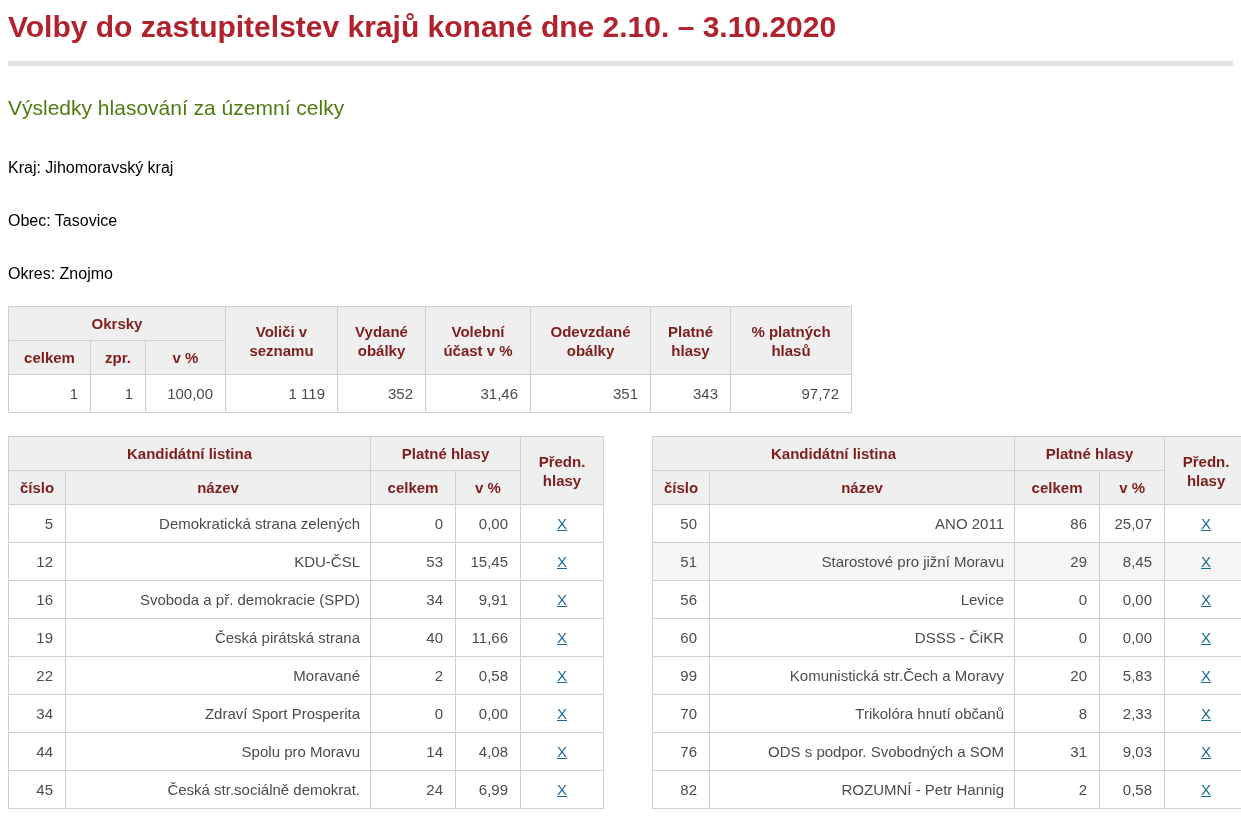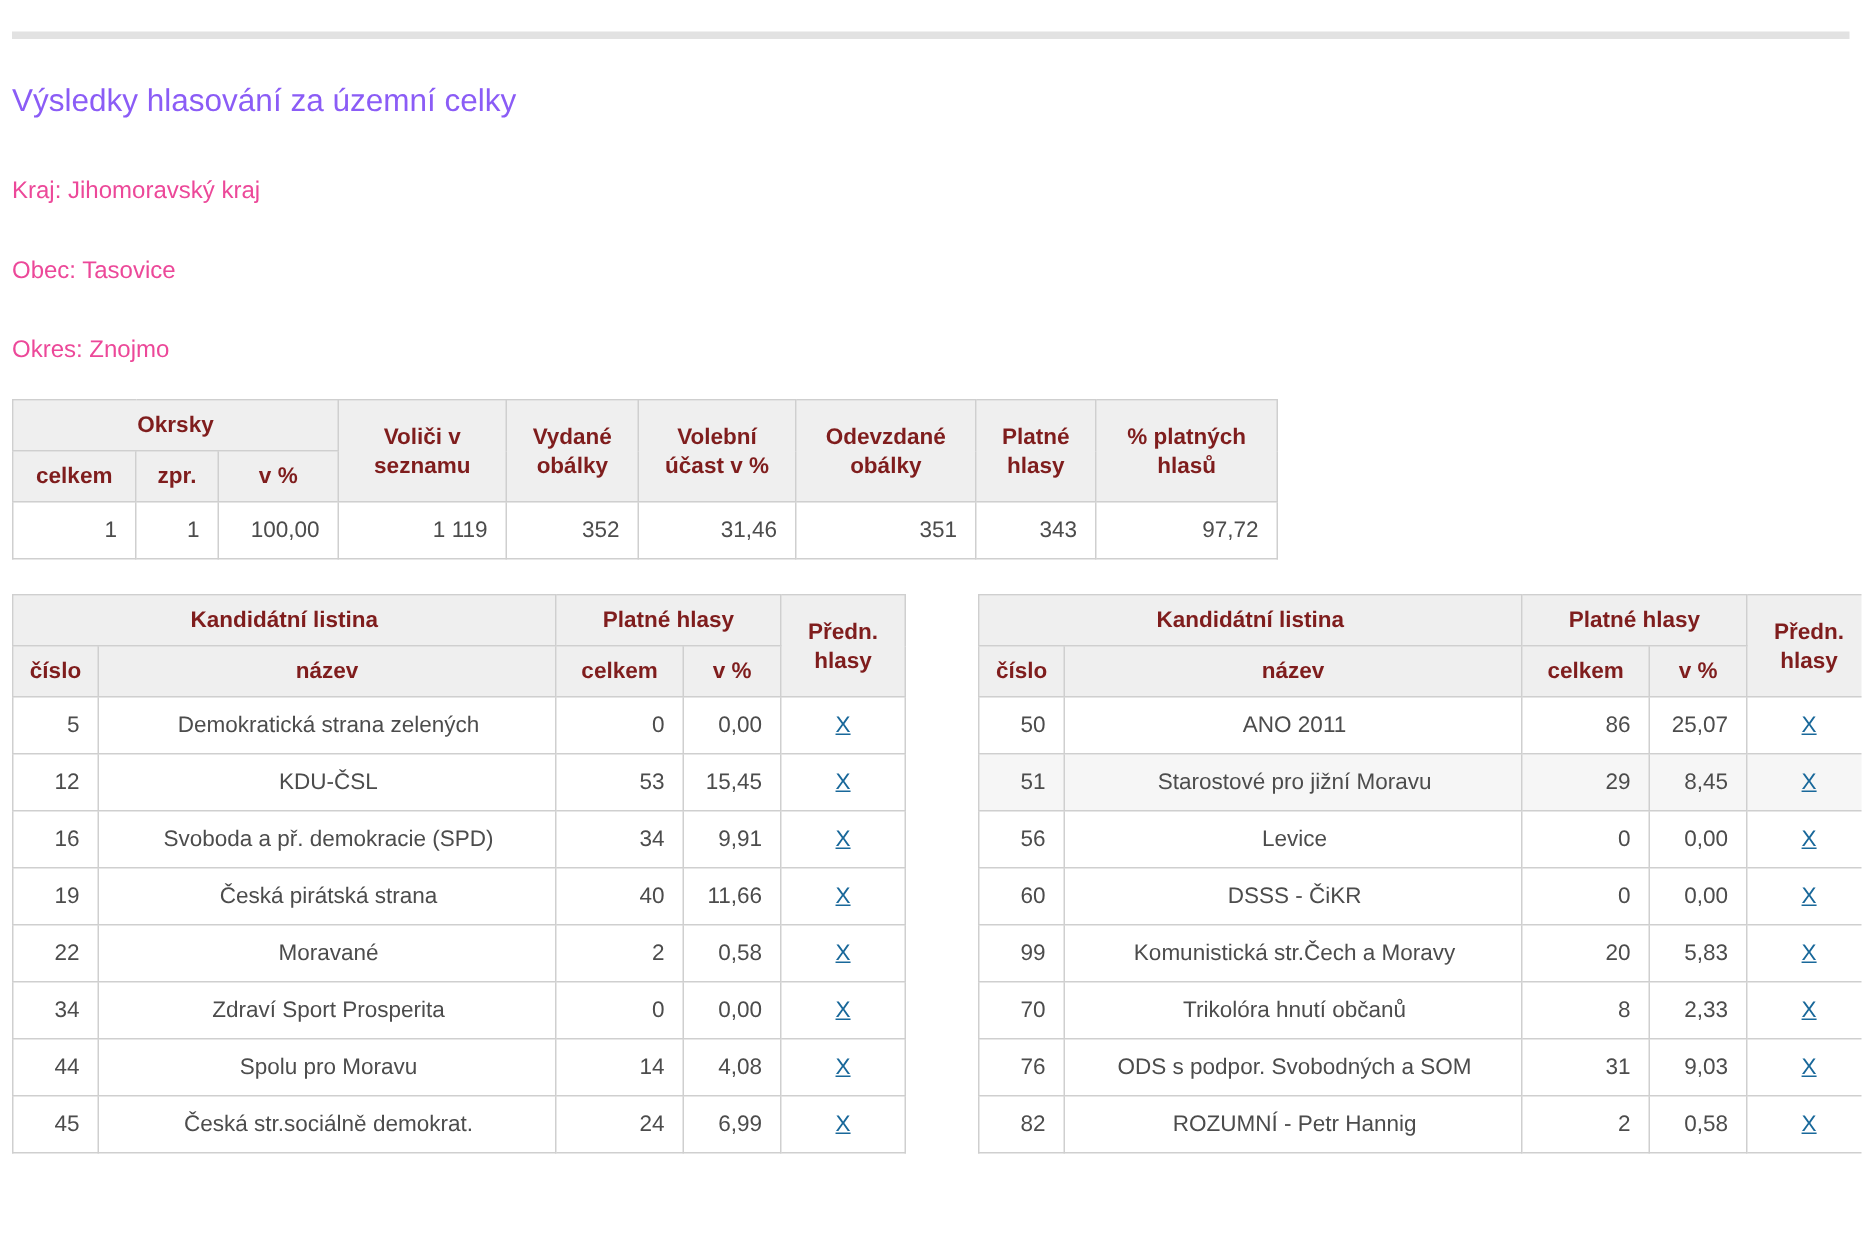"Volby do zastupitelstev krajů konané" h1.page-title { html: none -> <h1>Volby do zastupitelstev krajů konané dne 2.10. – 3.10.2020</h1> }
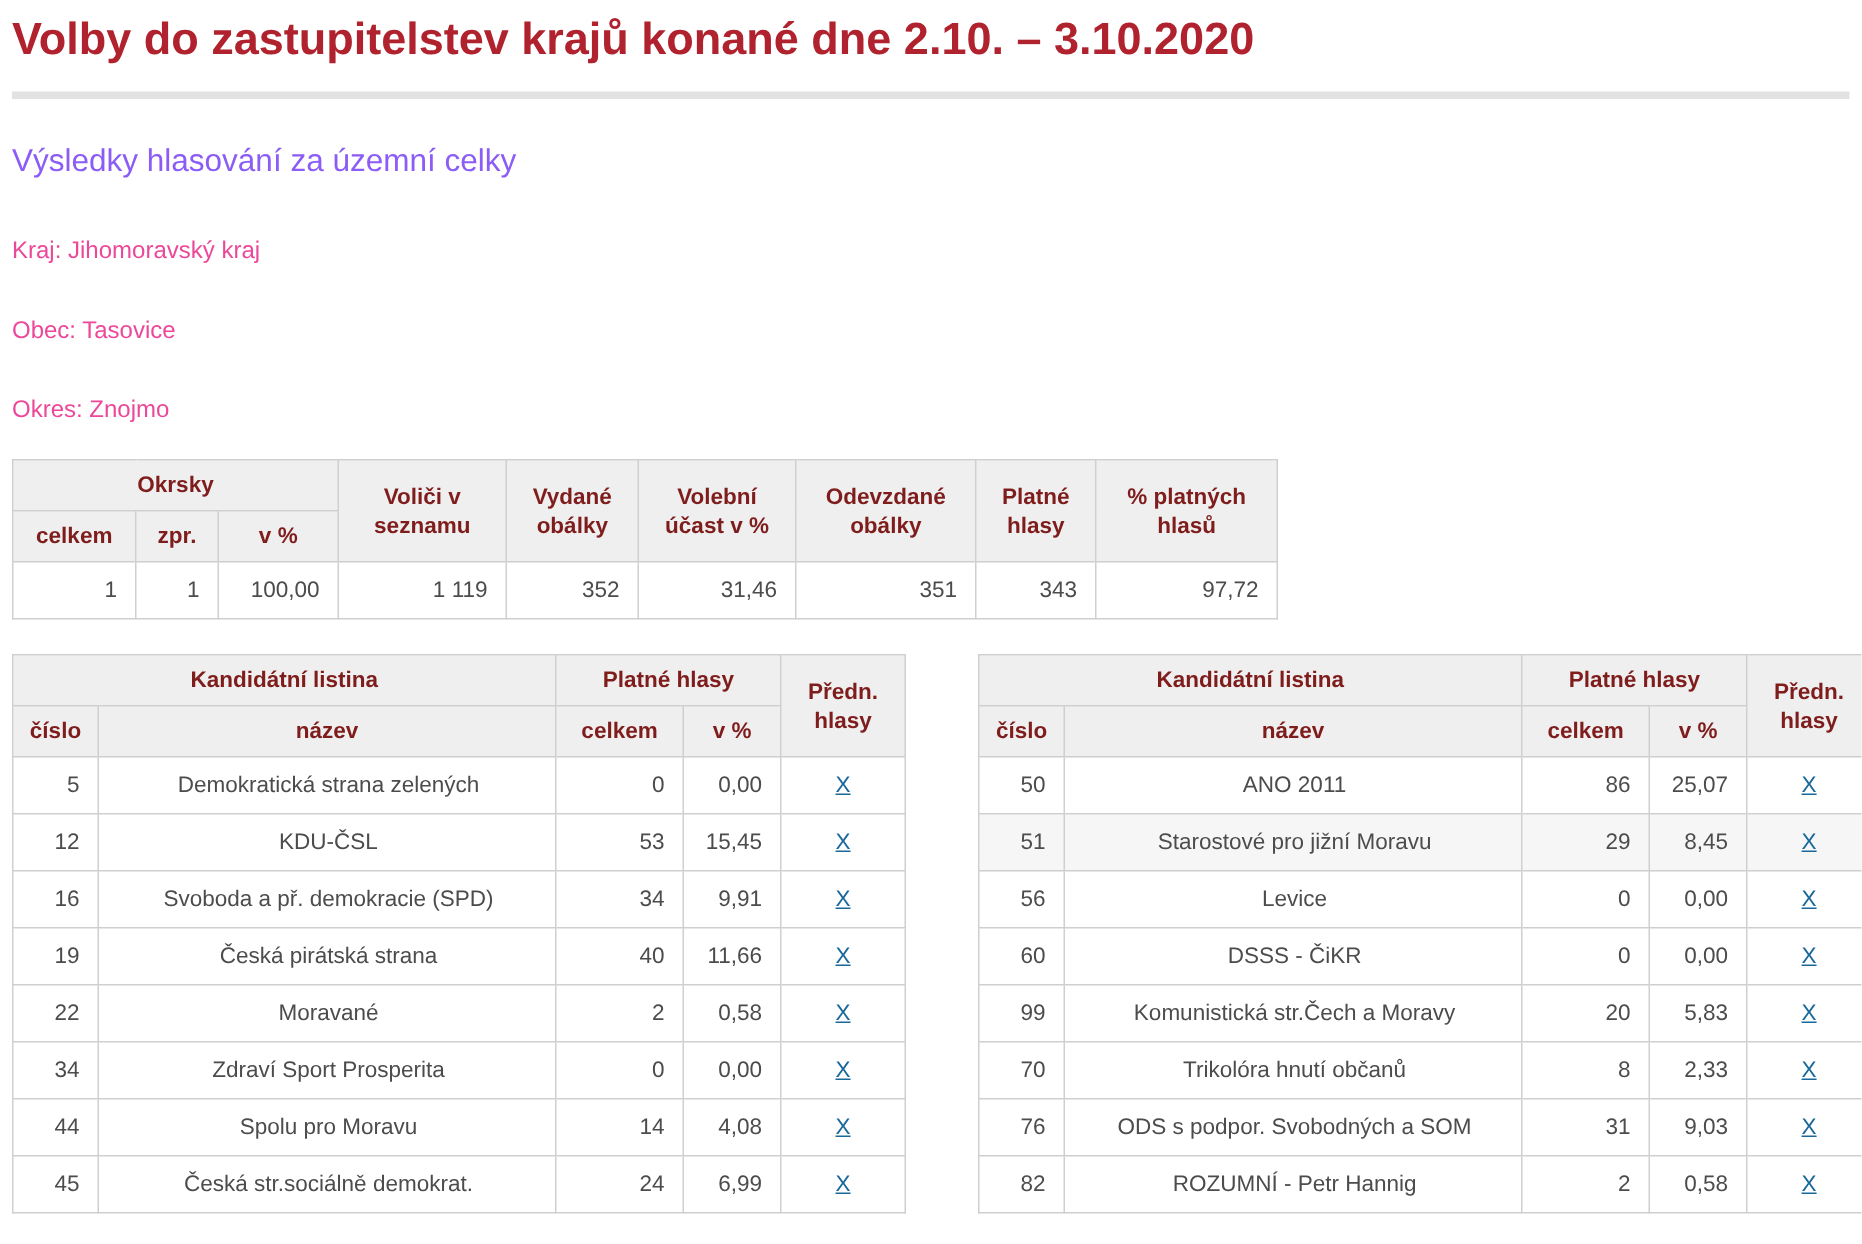"Výsledky hlasování za územní celky" h2.section-title { color: #8b5cf6 -> #4d7c0f }
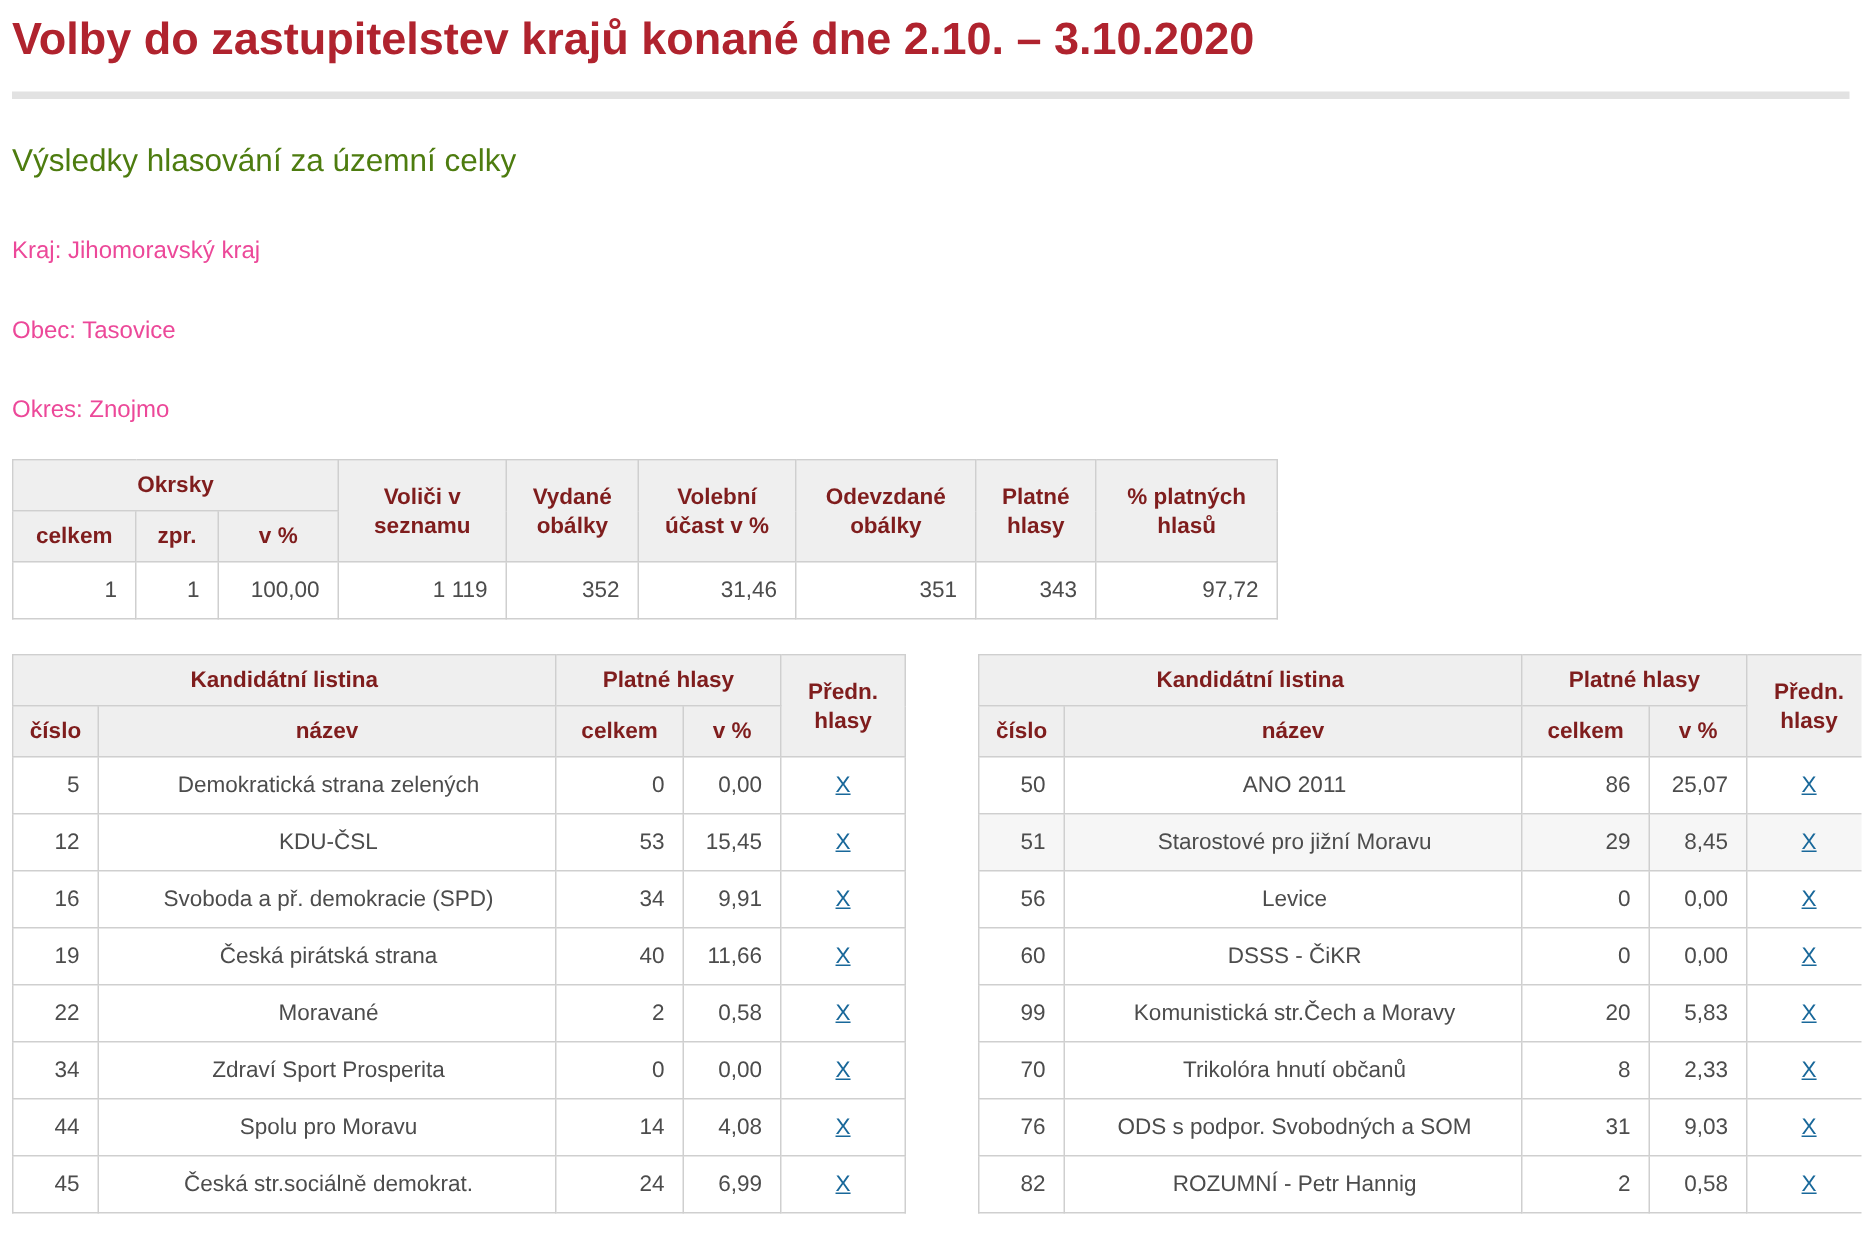"Kraj: Jihomoravský kraj" .meta-line { color: #ec4899 -> #000000 }
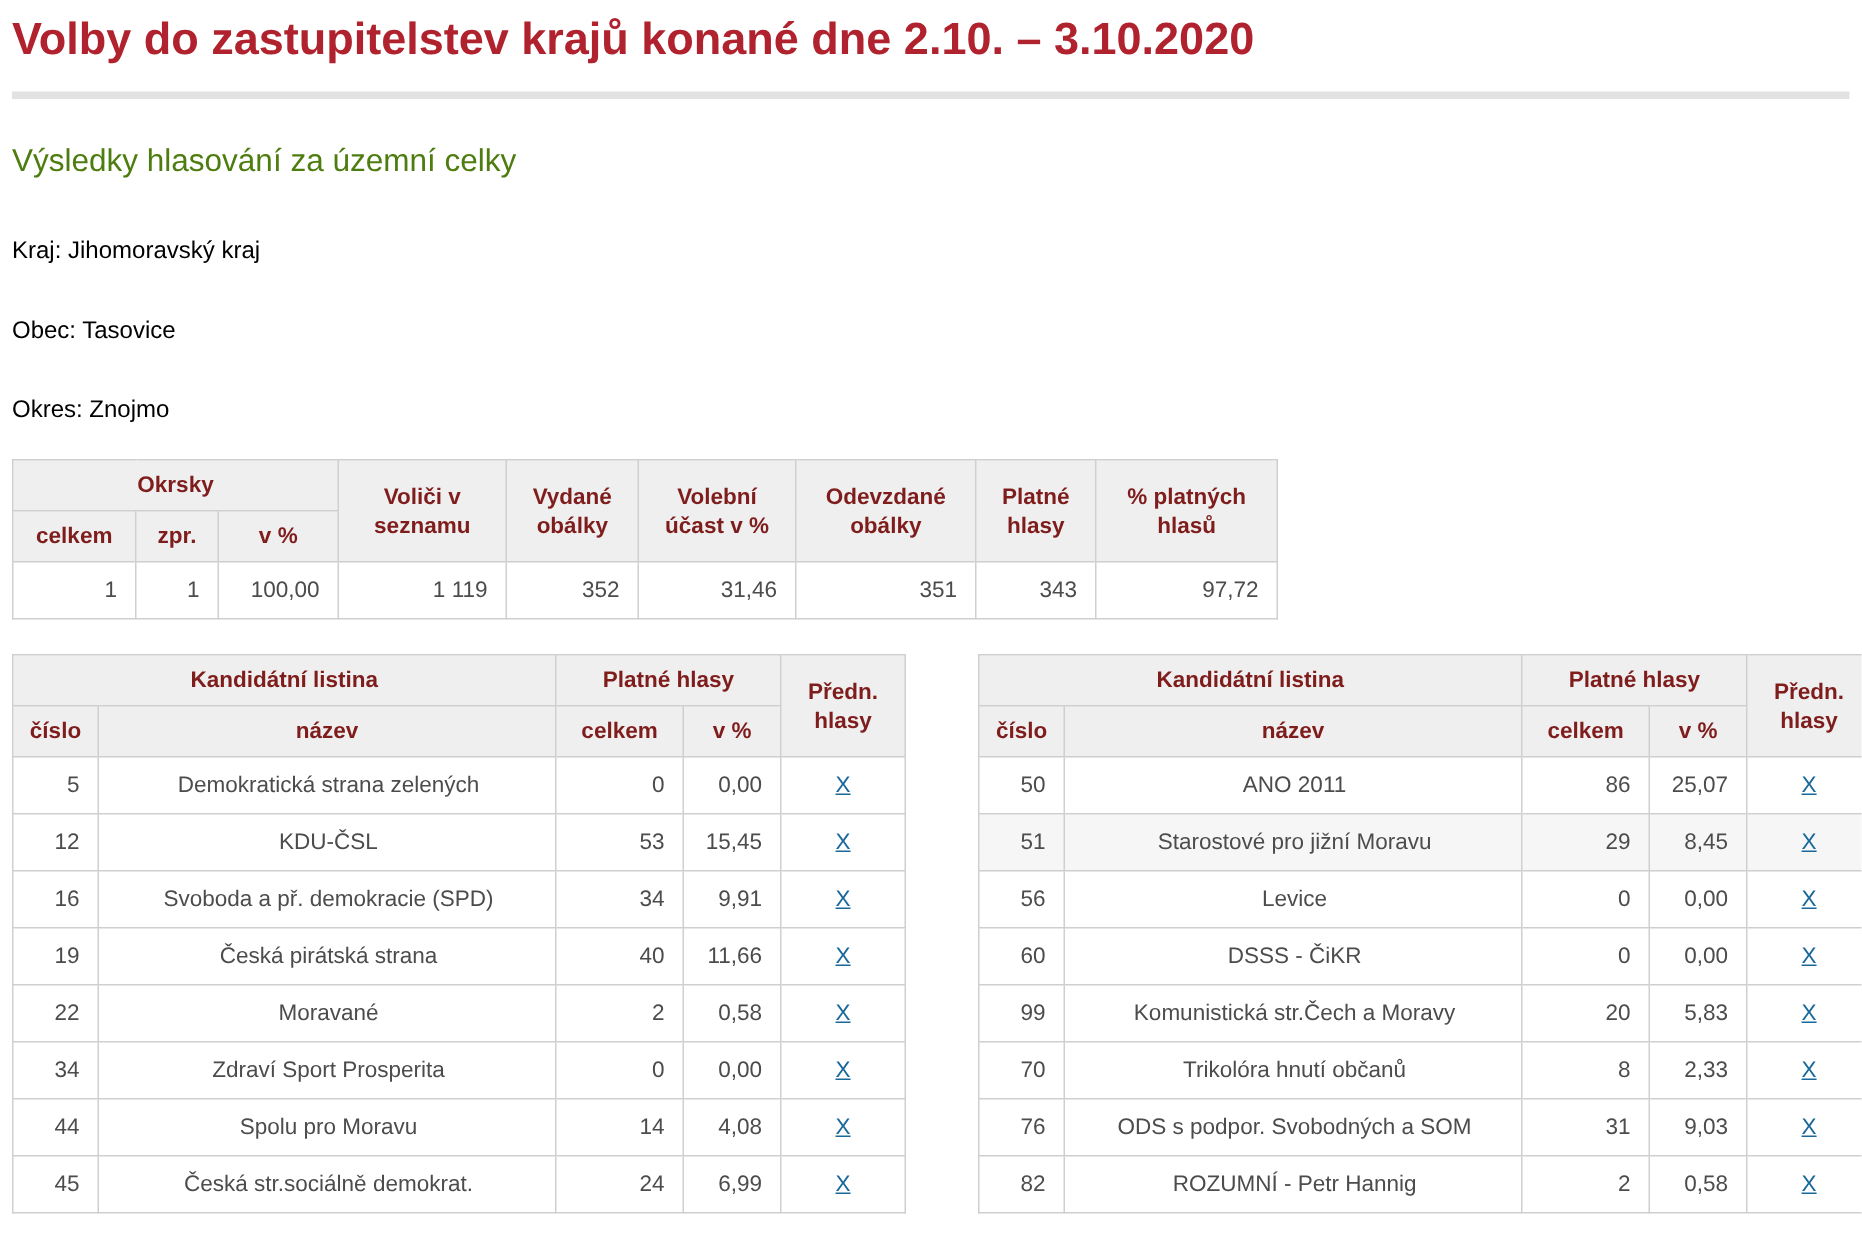"Demokratická strana zelených" td.name { text-align: center -> right }
